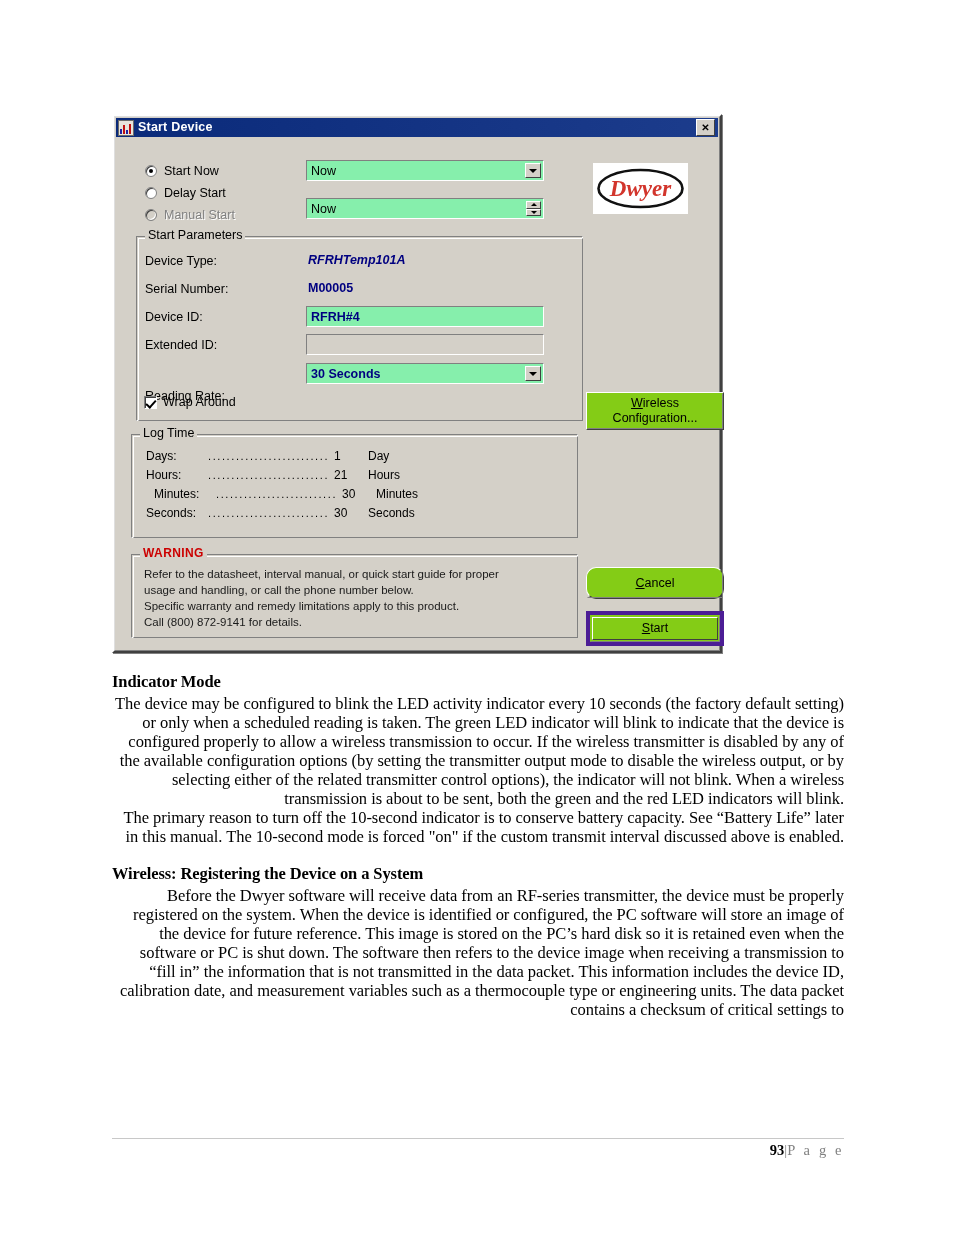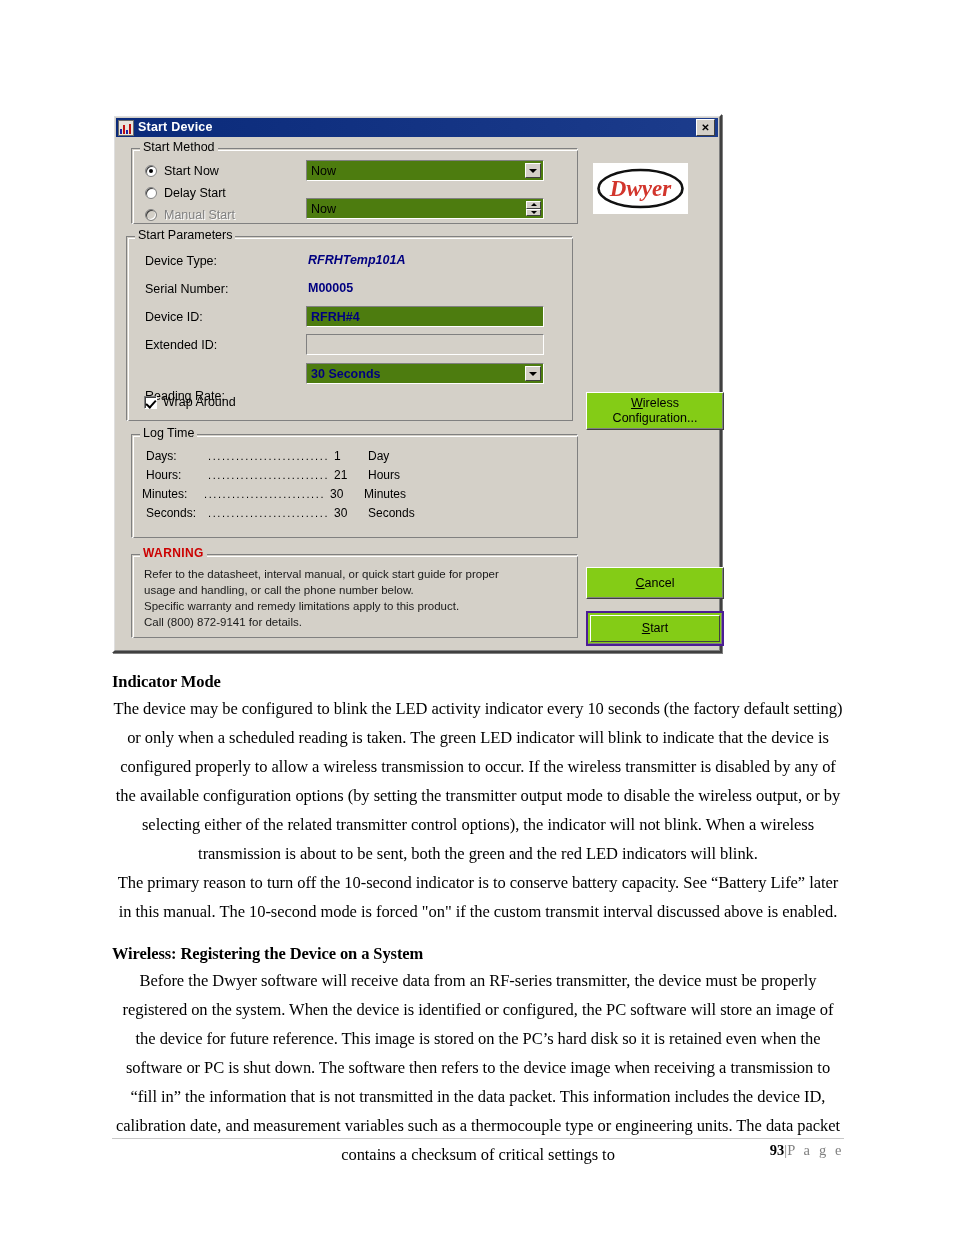"Start Method" div.group { html: <div> <span>Start Method</span> </div> -> none }
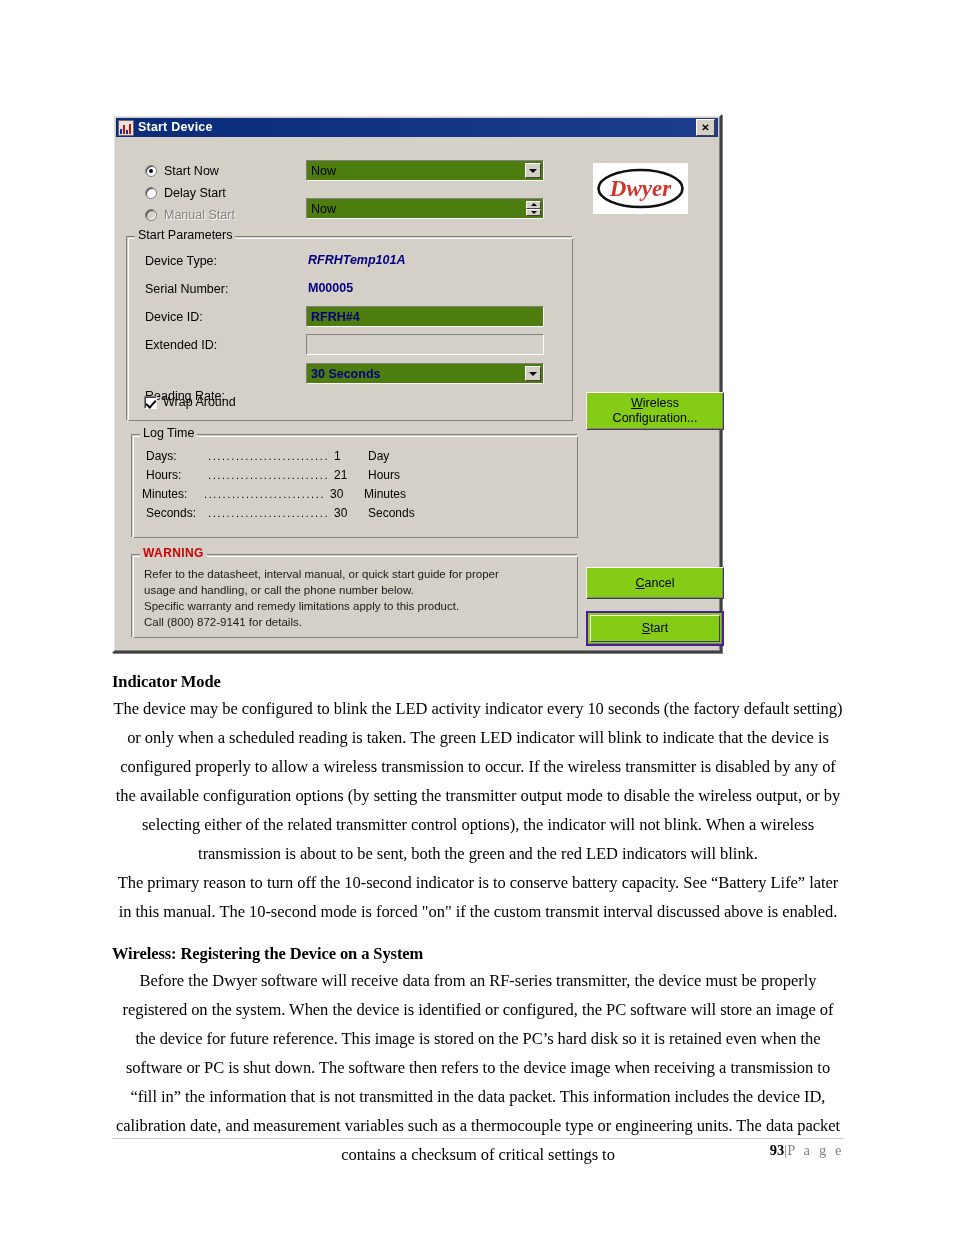"Now" .field { background: #4d7c0f -> #86efac }
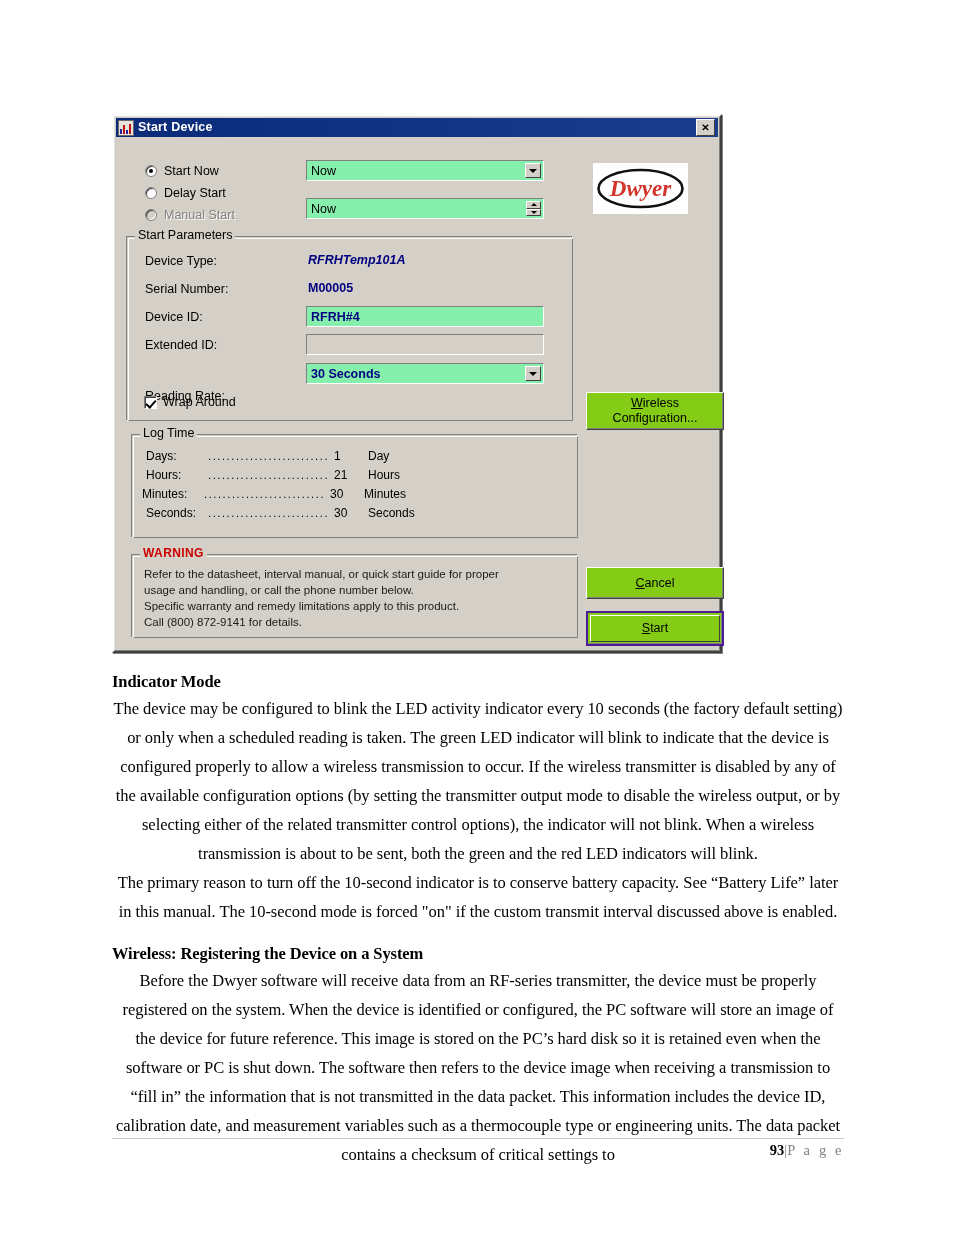"Start Parameters" div.group { left: 12px -> 22px }
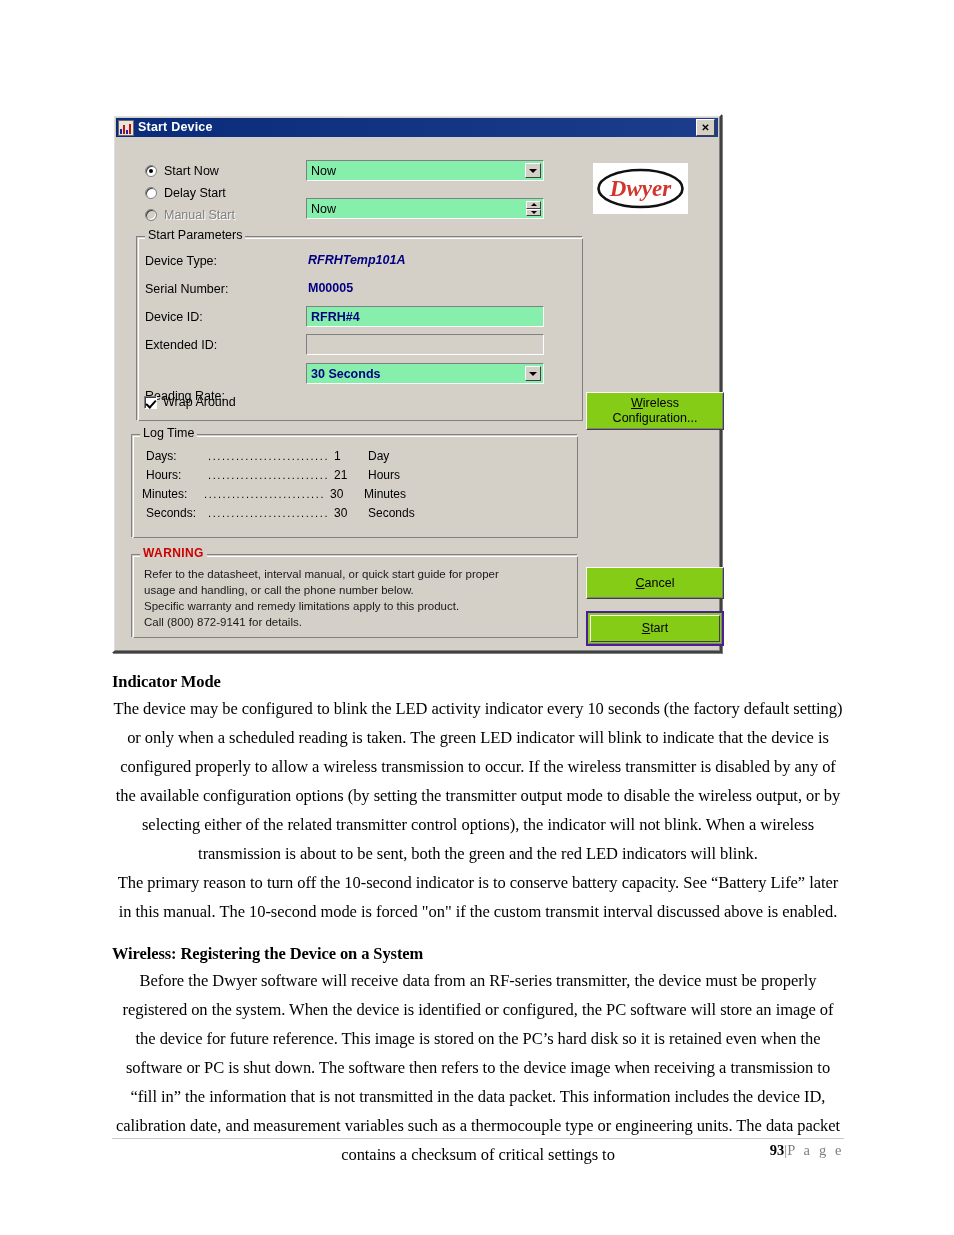"Minutes:" div.logrow { left: 28px -> 40px }
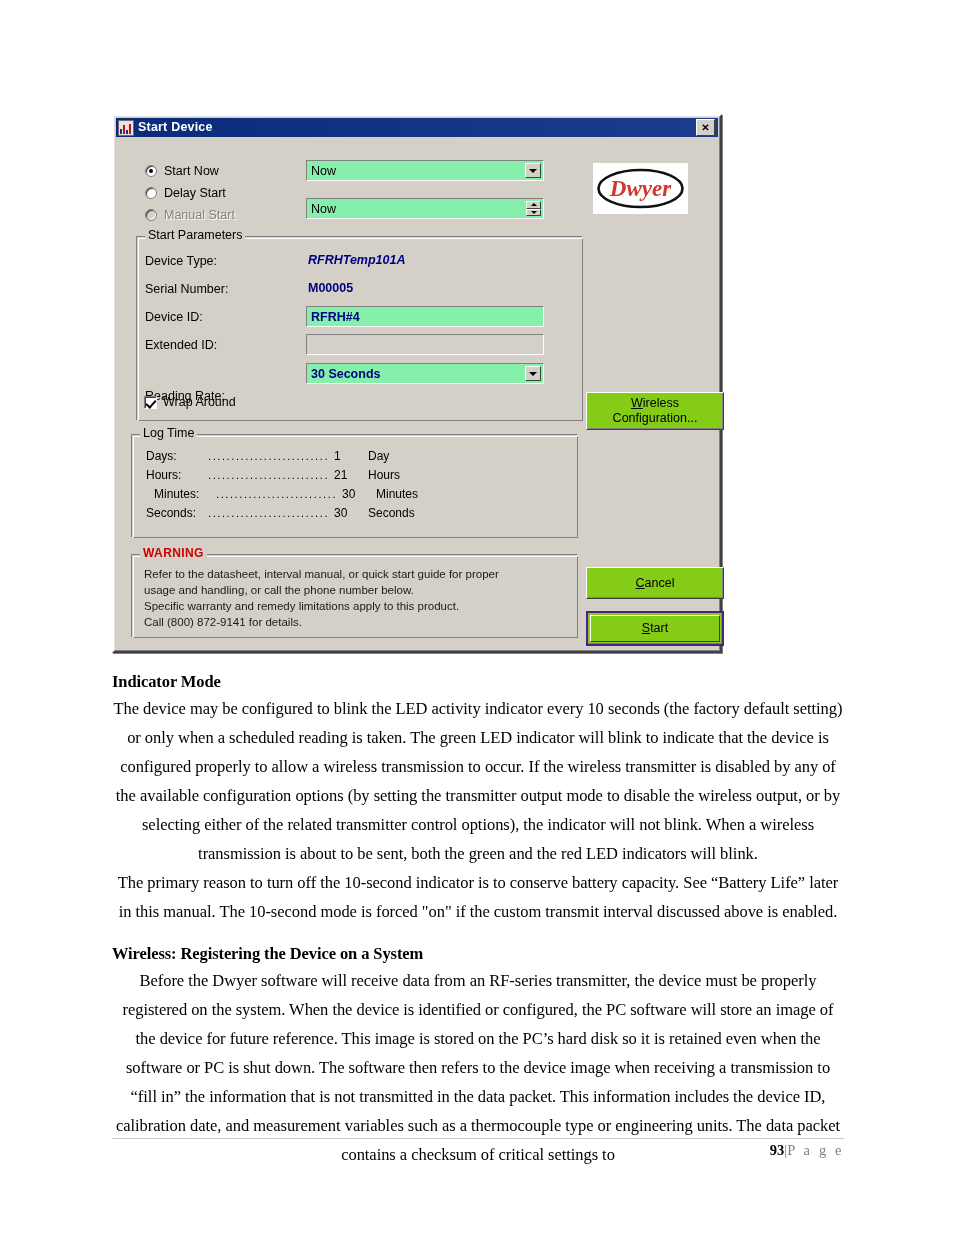"Cancel" div.btn { border-radius: none -> 10px }
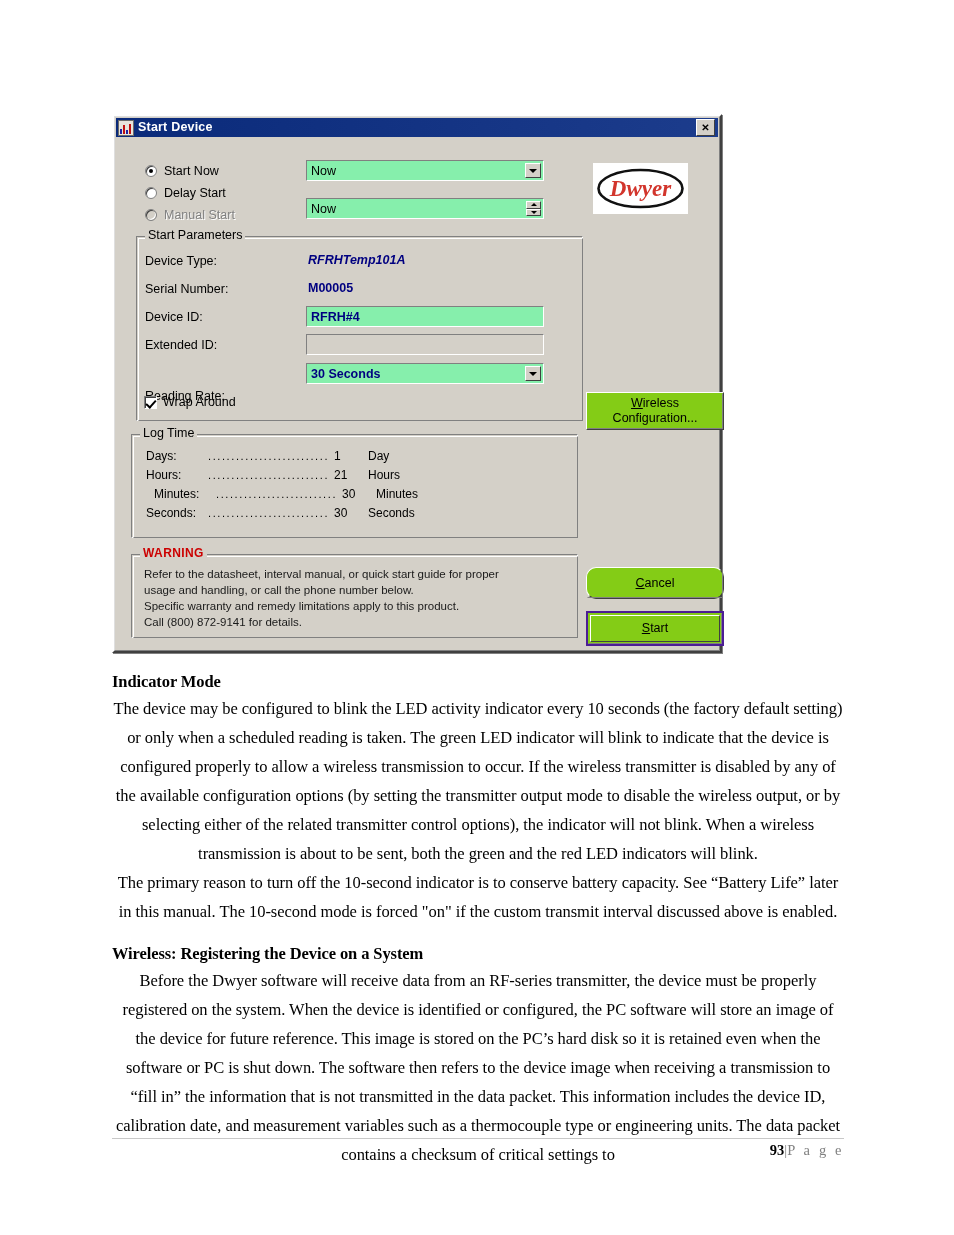"Start" .btn.default { border: 2px solid #4c1d95 -> 4px solid #4c1d95 }
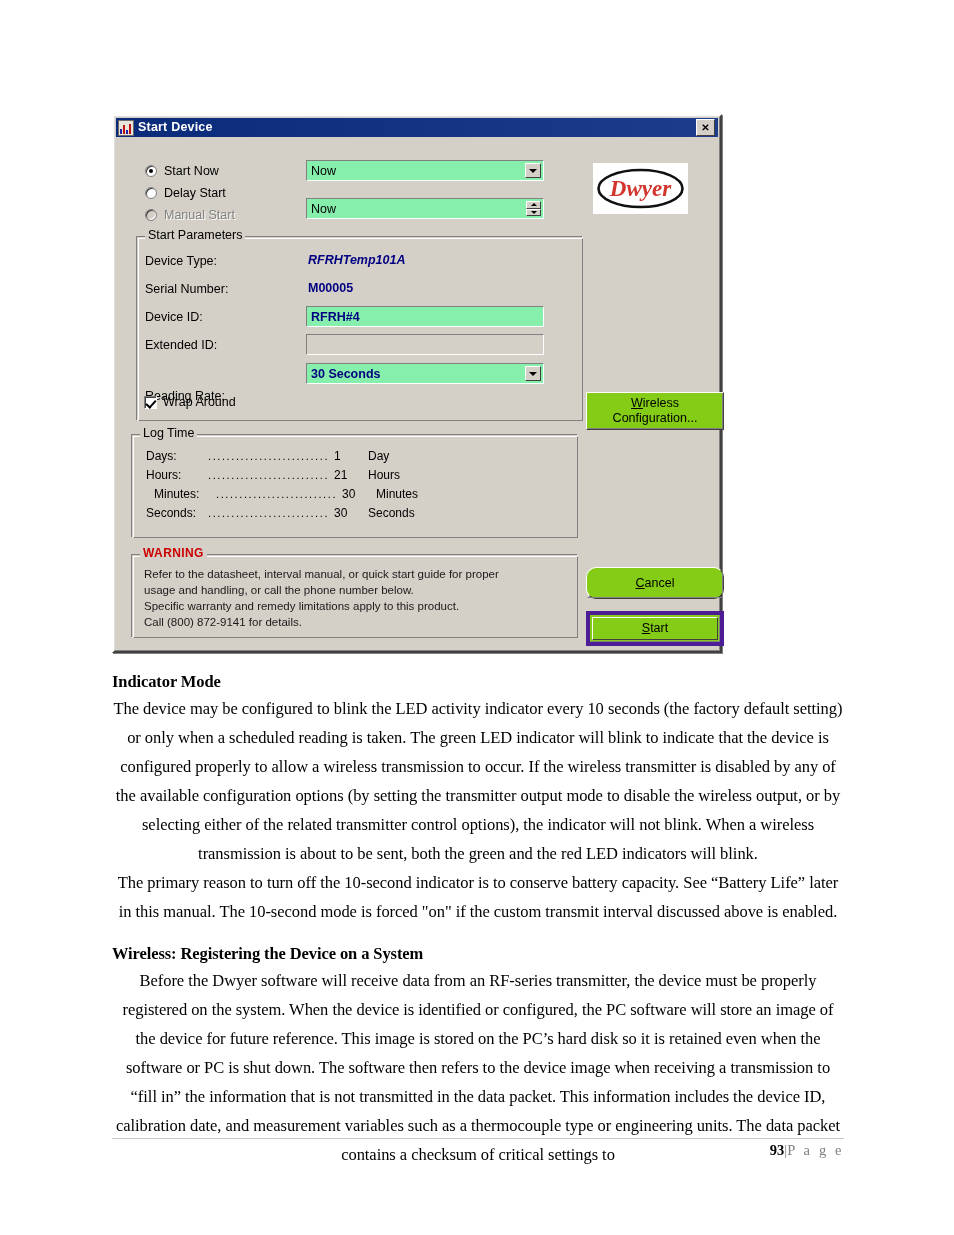"The device may be configured" .doc p { line-height: 29px -> 19px; text-align: center -> right }
